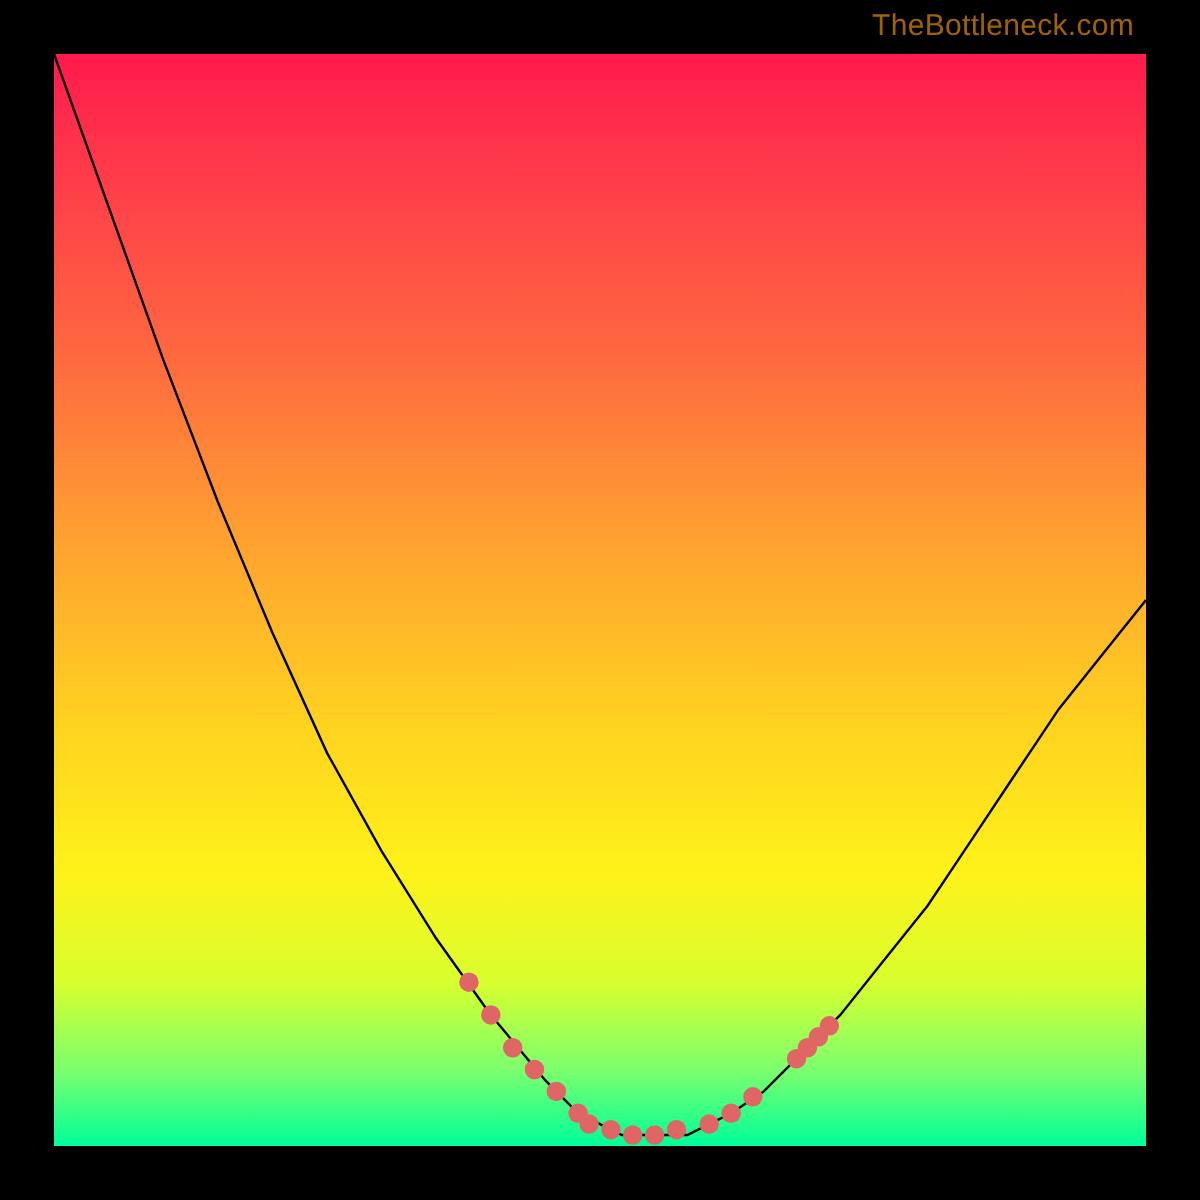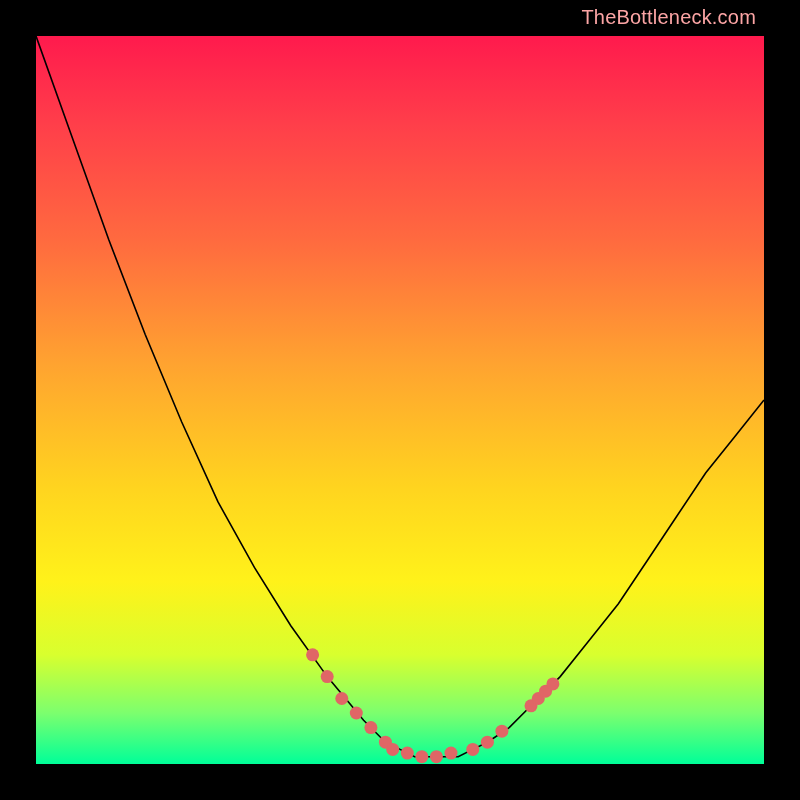"TheBottleneck.com" .watermark { color: #fca5a5 -> #a16207 }
